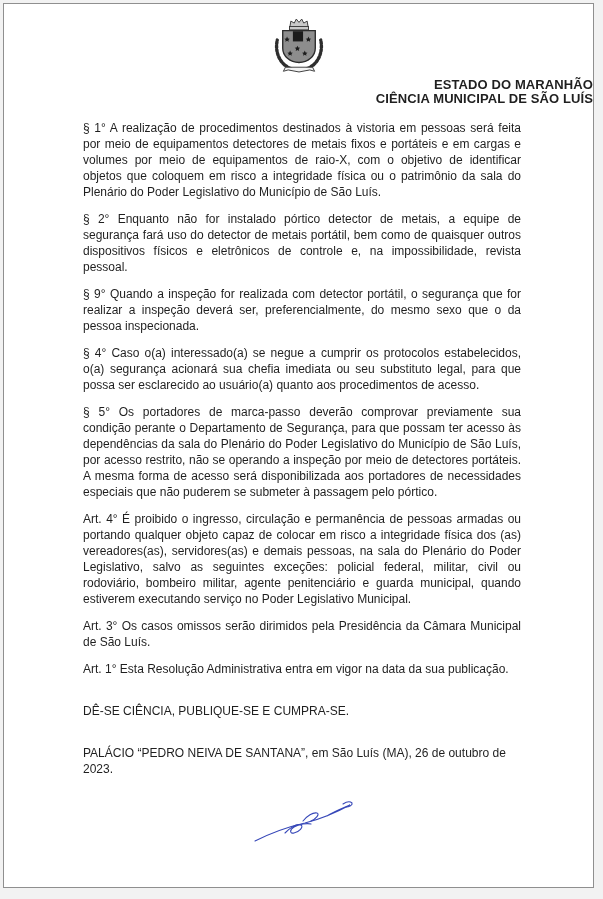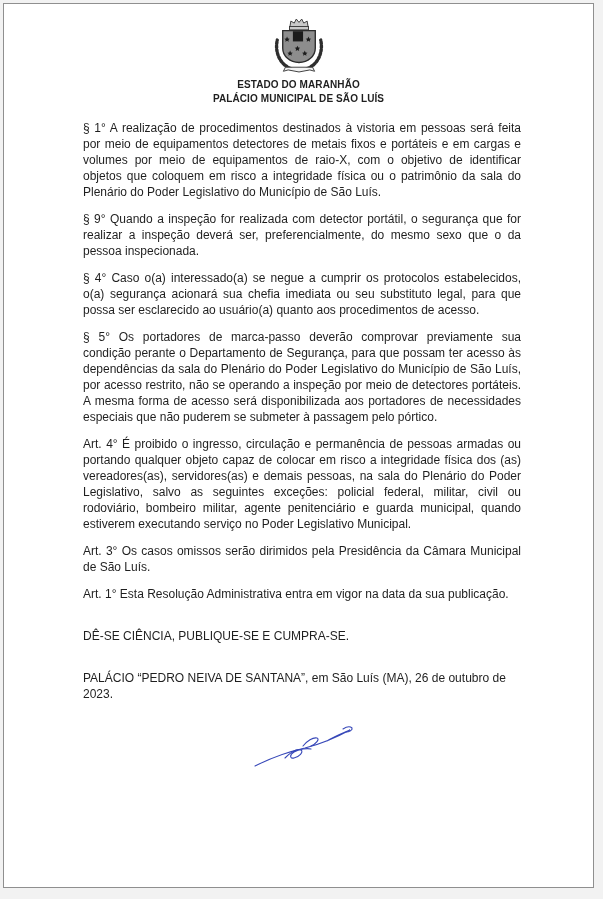"ESTADO DO MARANHÃO" .org-header { font-size: 10px -> 13px; text-align: center -> right }
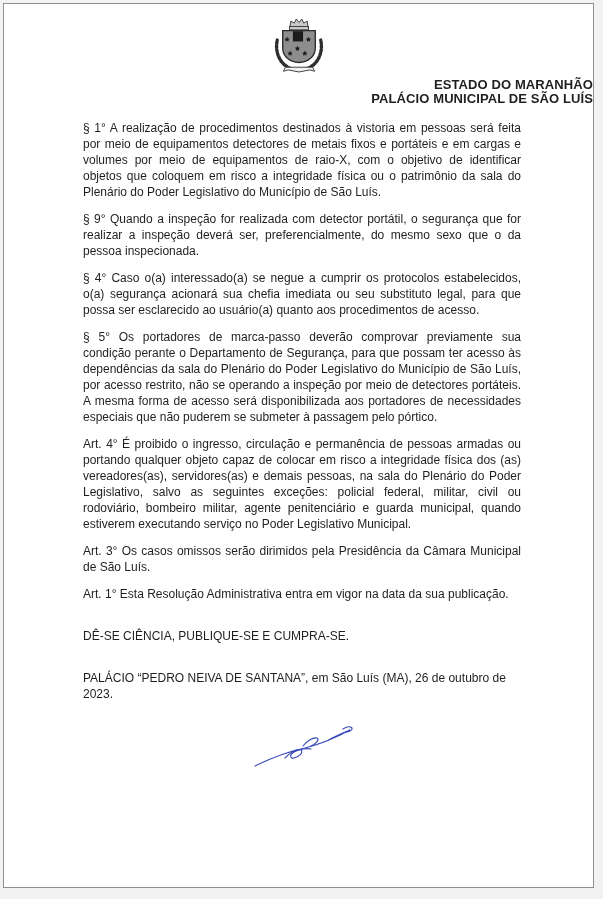"PALÁCIO MUNICIPAL DE SÃO LUÍS" div { text: PALÁCIO -> CIÊNCIA }
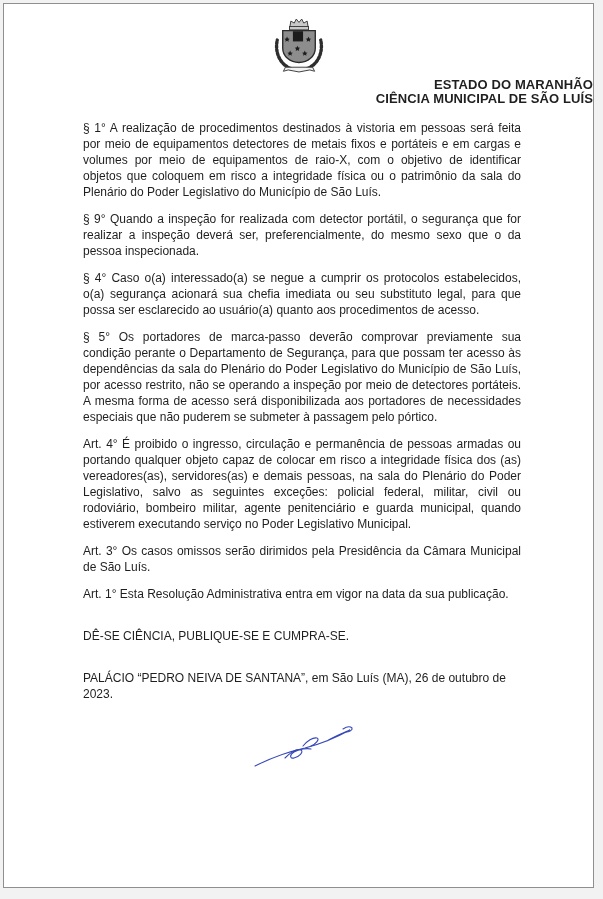"§ 2° Enquanto não for" p { html: none -> <p>§ 2° Enquanto não for instalado pórtico detector de metais, a equipe de segurança fará uso do detector de metais portátil, bem como de quaisquer outros dispositivos físicos e eletrônicos de controle e, na impossibilidade, revista pessoal.</p> }
